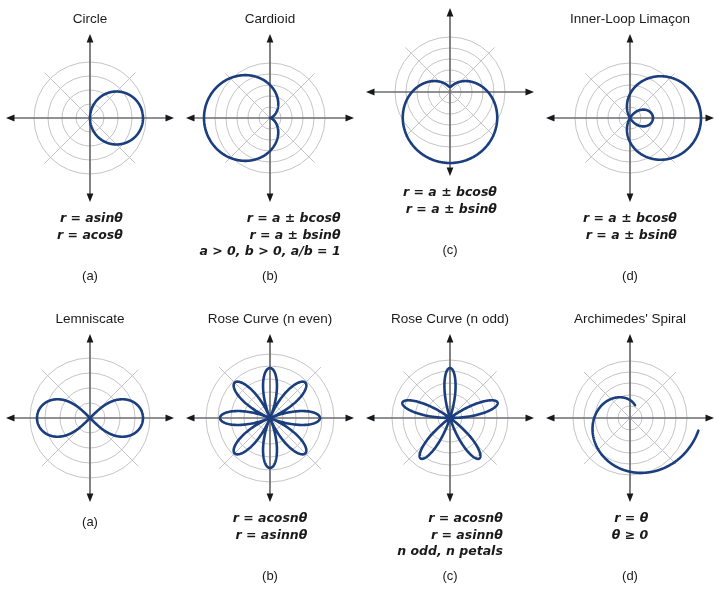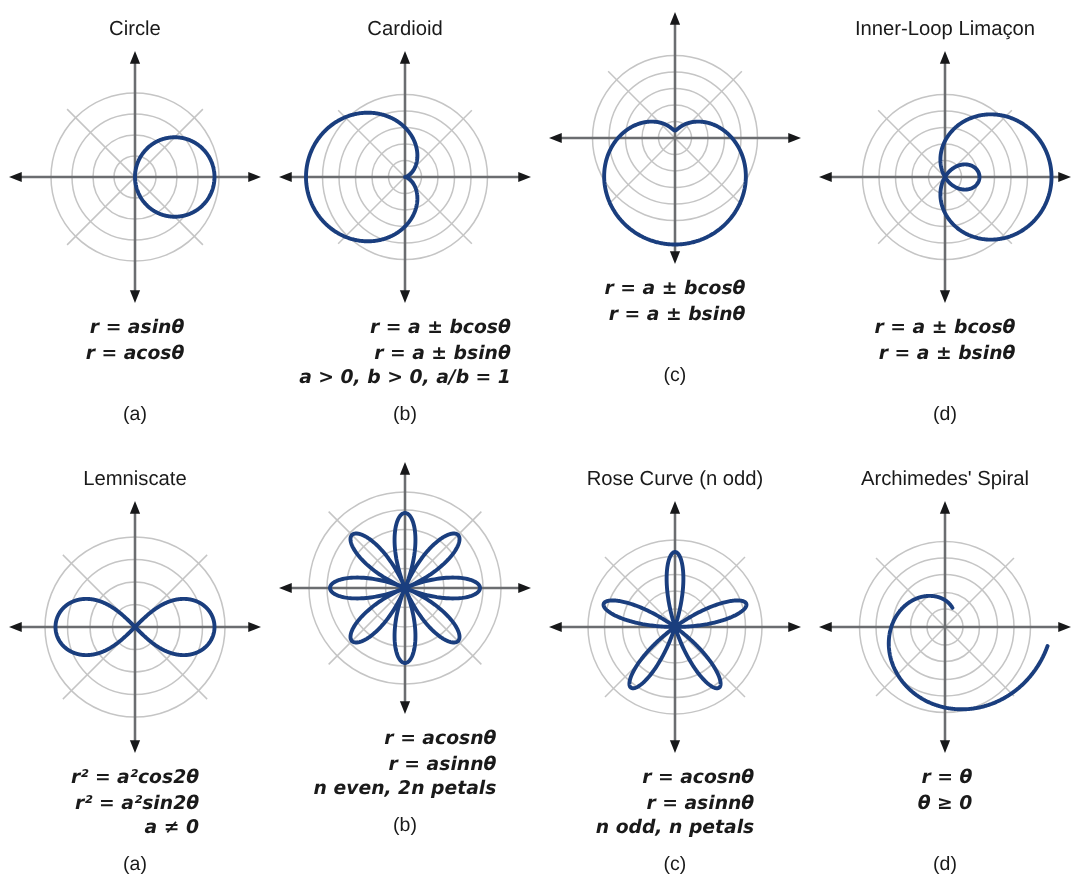"Rose Curve (n even)" h3.panel-title { html: none -> <h3>Rose Curve (n even)</h3> }
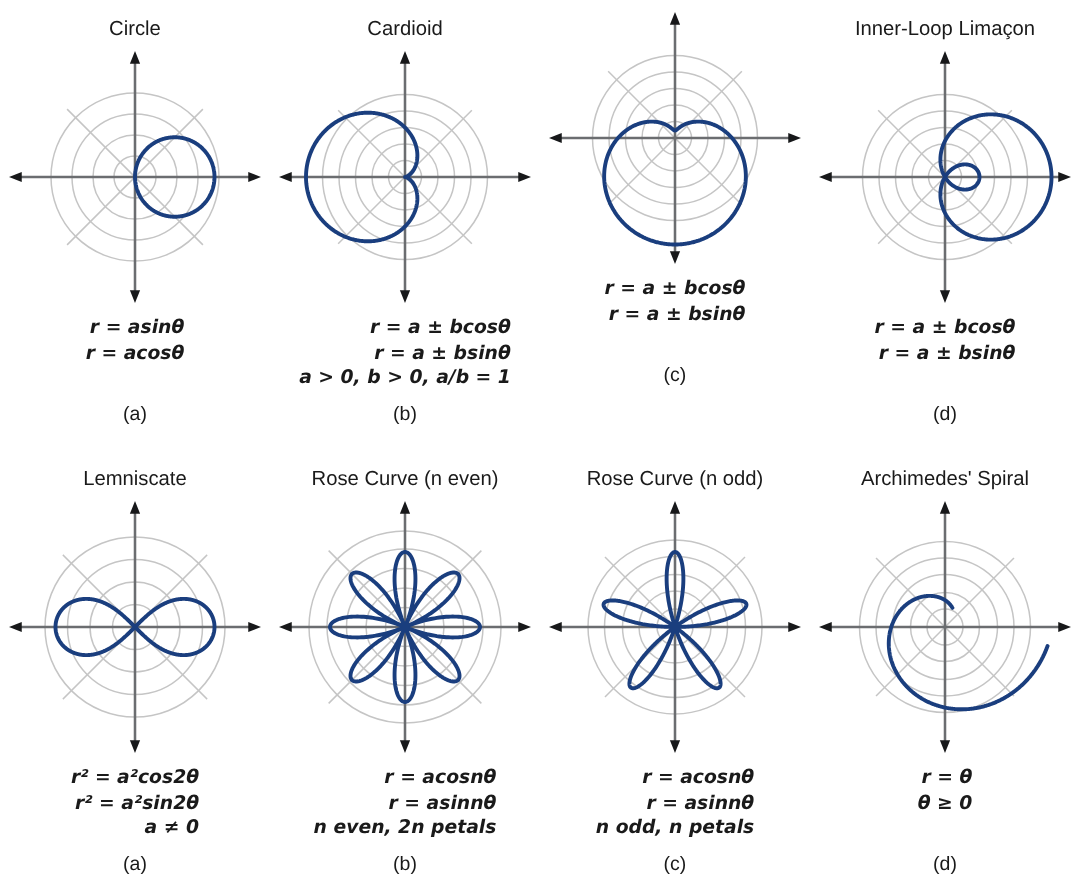"r² = a²cos2θ" div.eqs { html: <div> <div>r² = a²cos2θ</div> <div>r² = a²sin2θ</div> <div>a ≠ 0</div> </div> -> none }
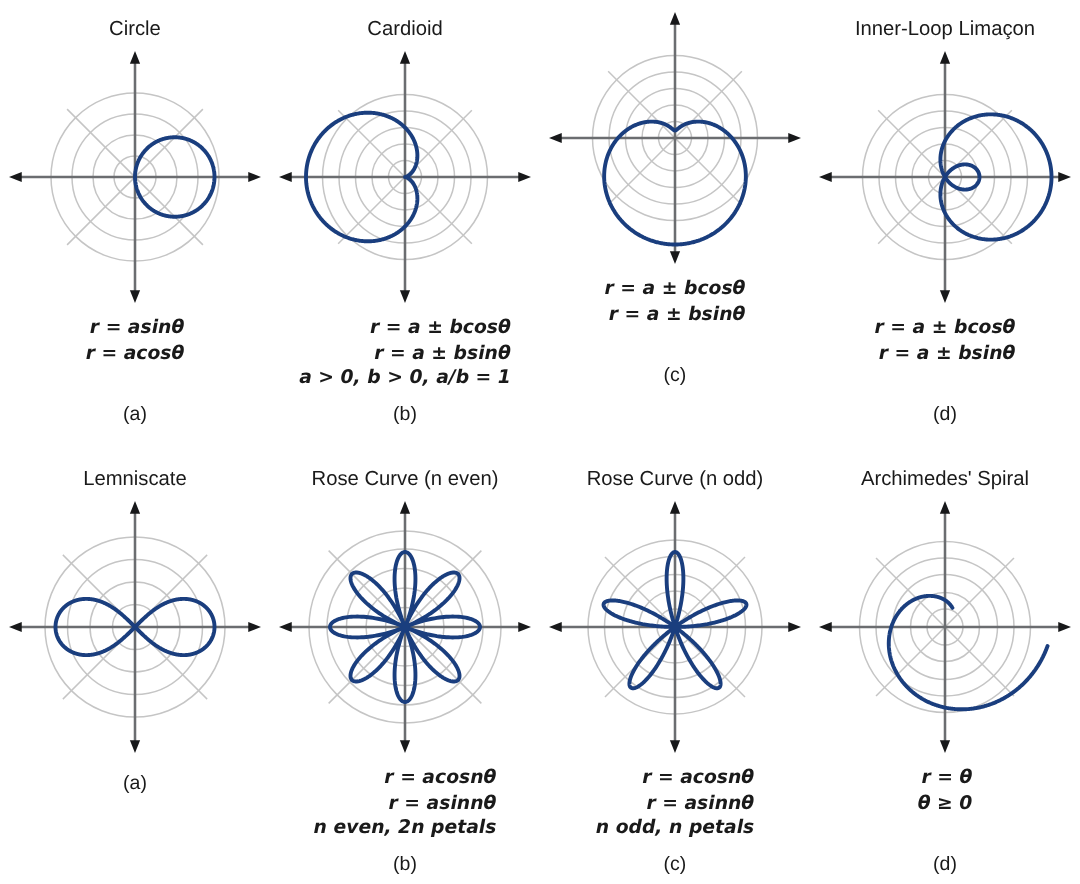"n even, 2n petals" div.eq { html: <div>n even, 2n petals</div> -> none }
